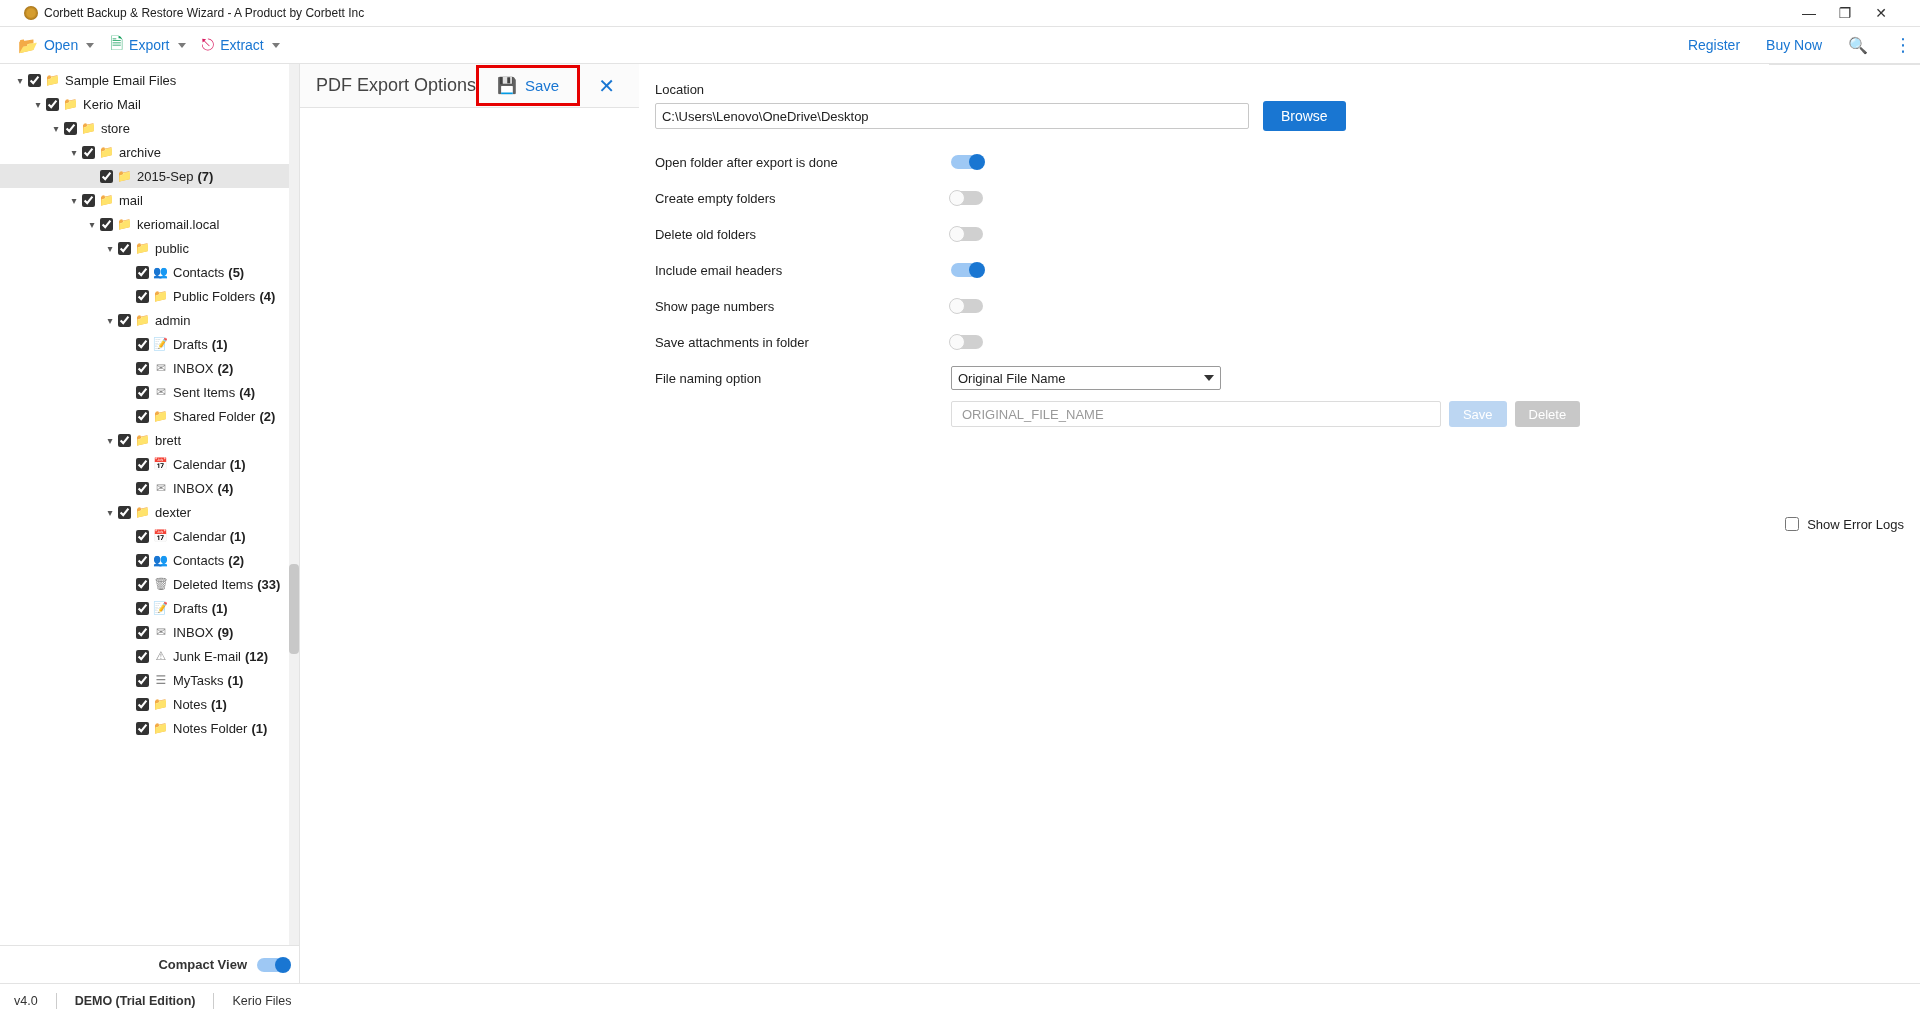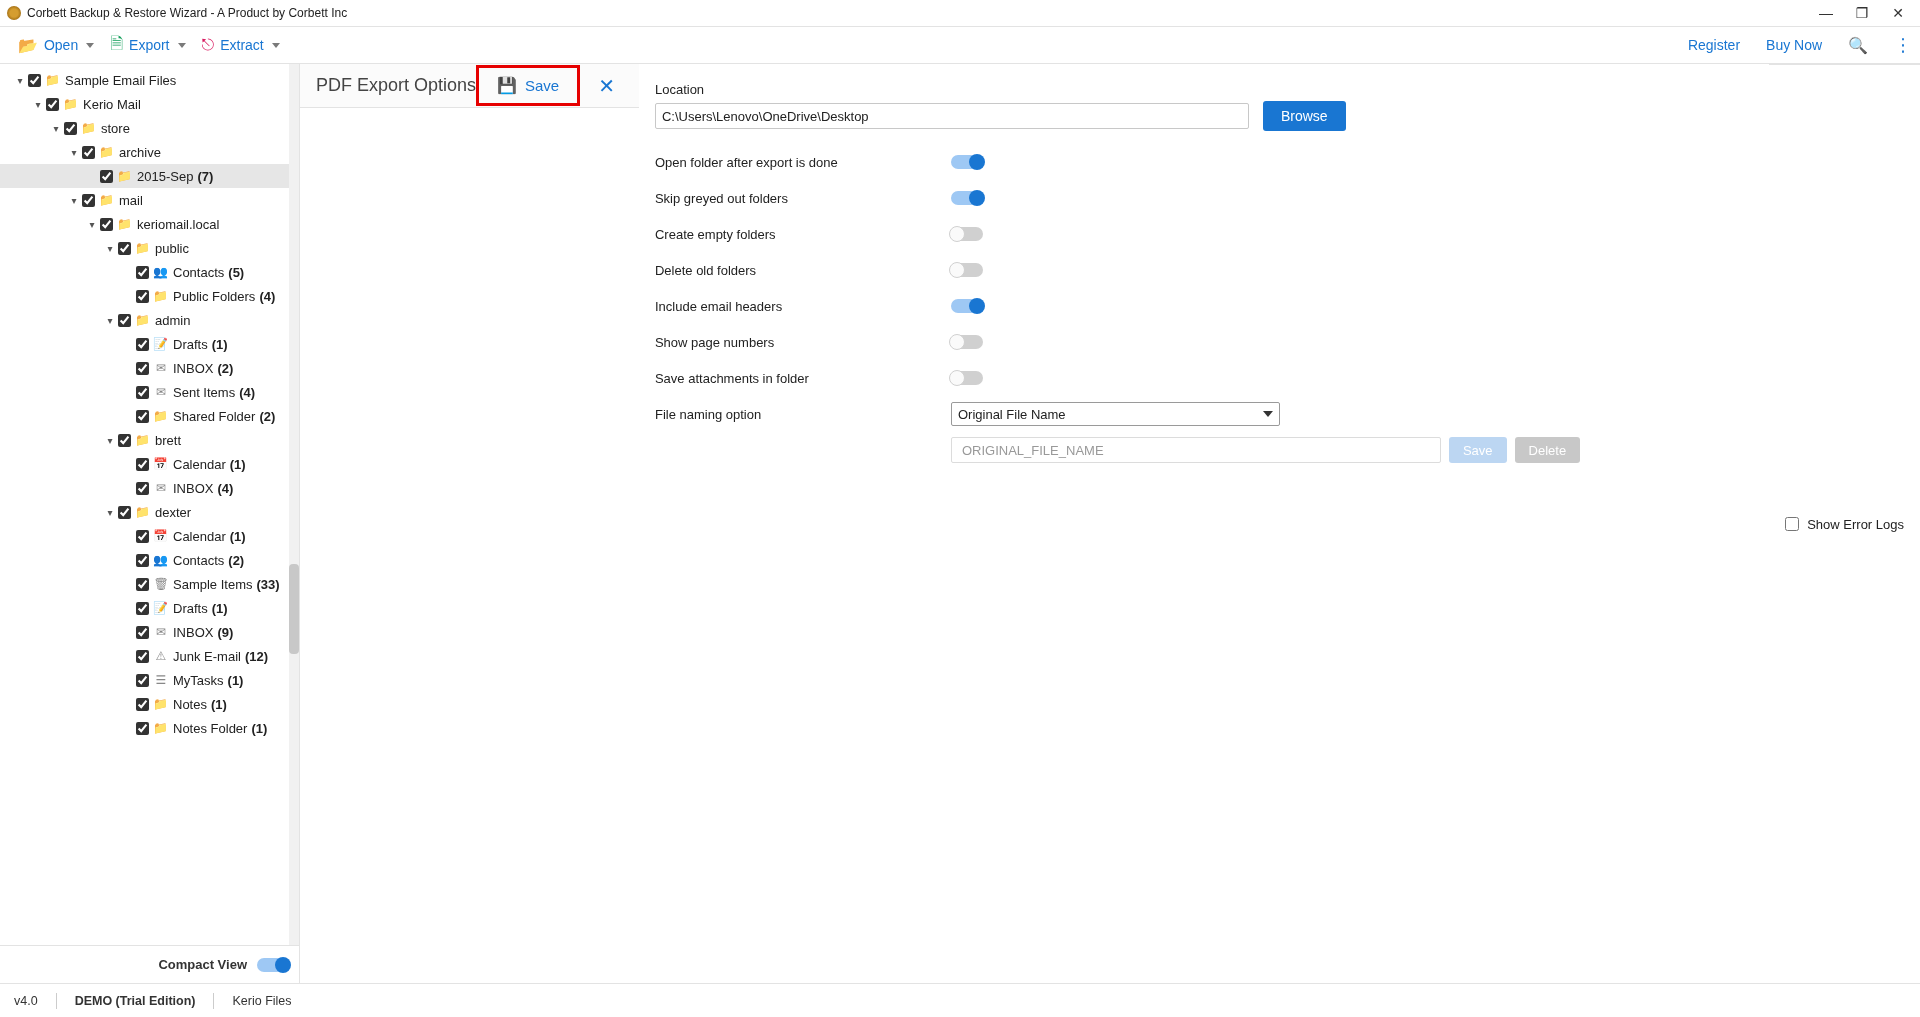"Corbett Backup & Restore Wizard" .titlebar { padding: 0 7px -> 0 24px }
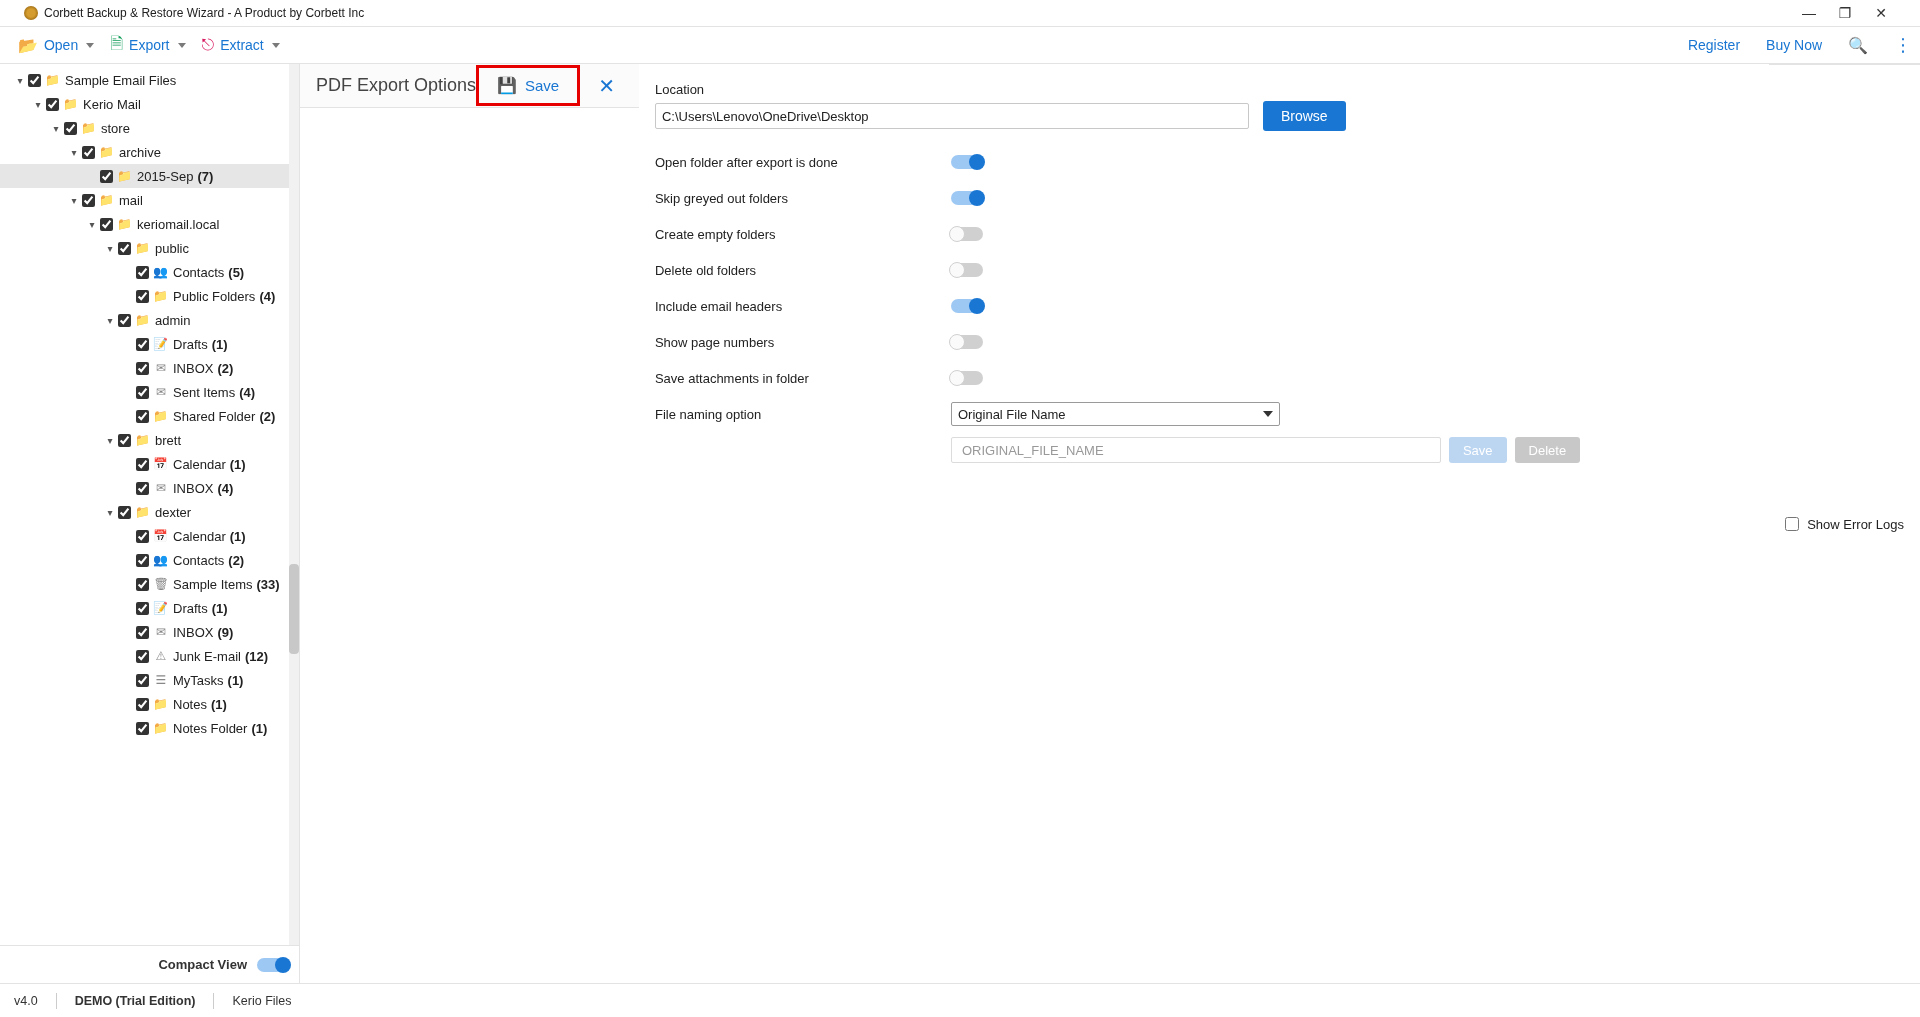"Skip greyed out folders" div.form-row { html: <div> <label>Skip greyed out folders</label> <span></span> </div> -> none }
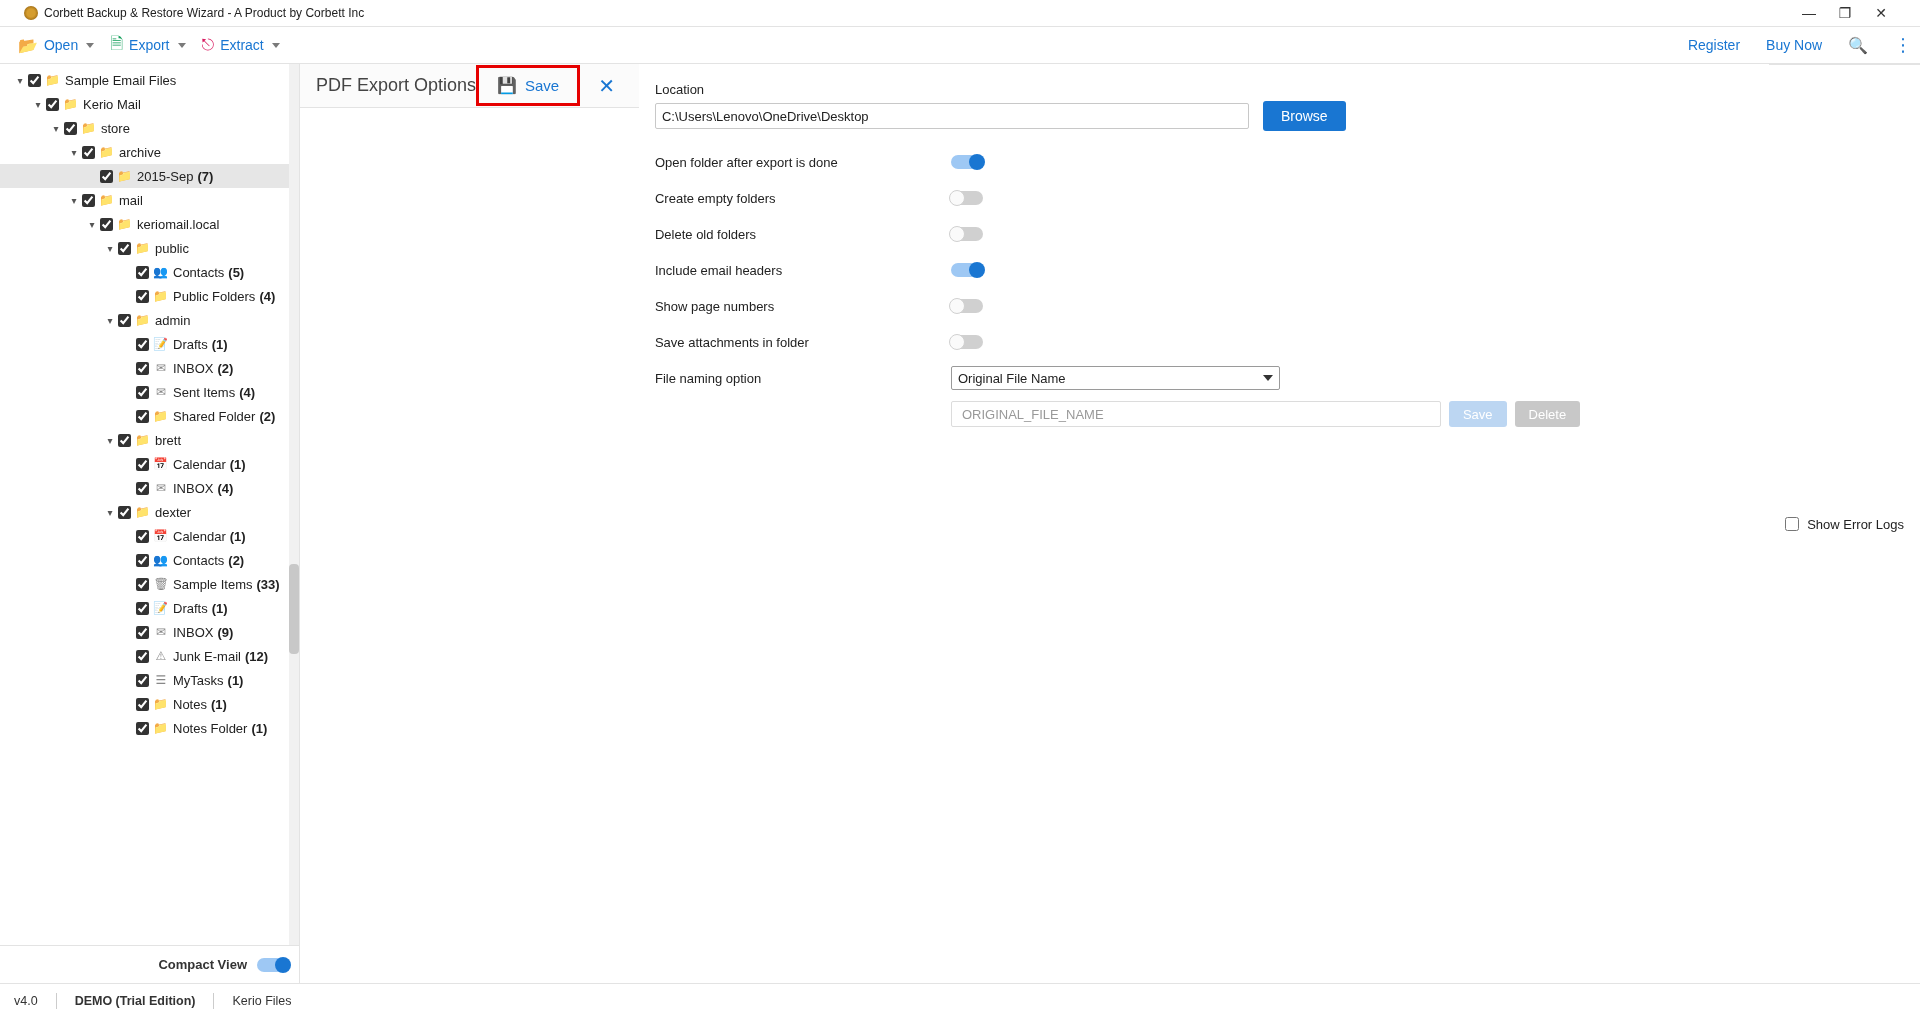"Original File Name" .select-box { width: 329px -> 270px }
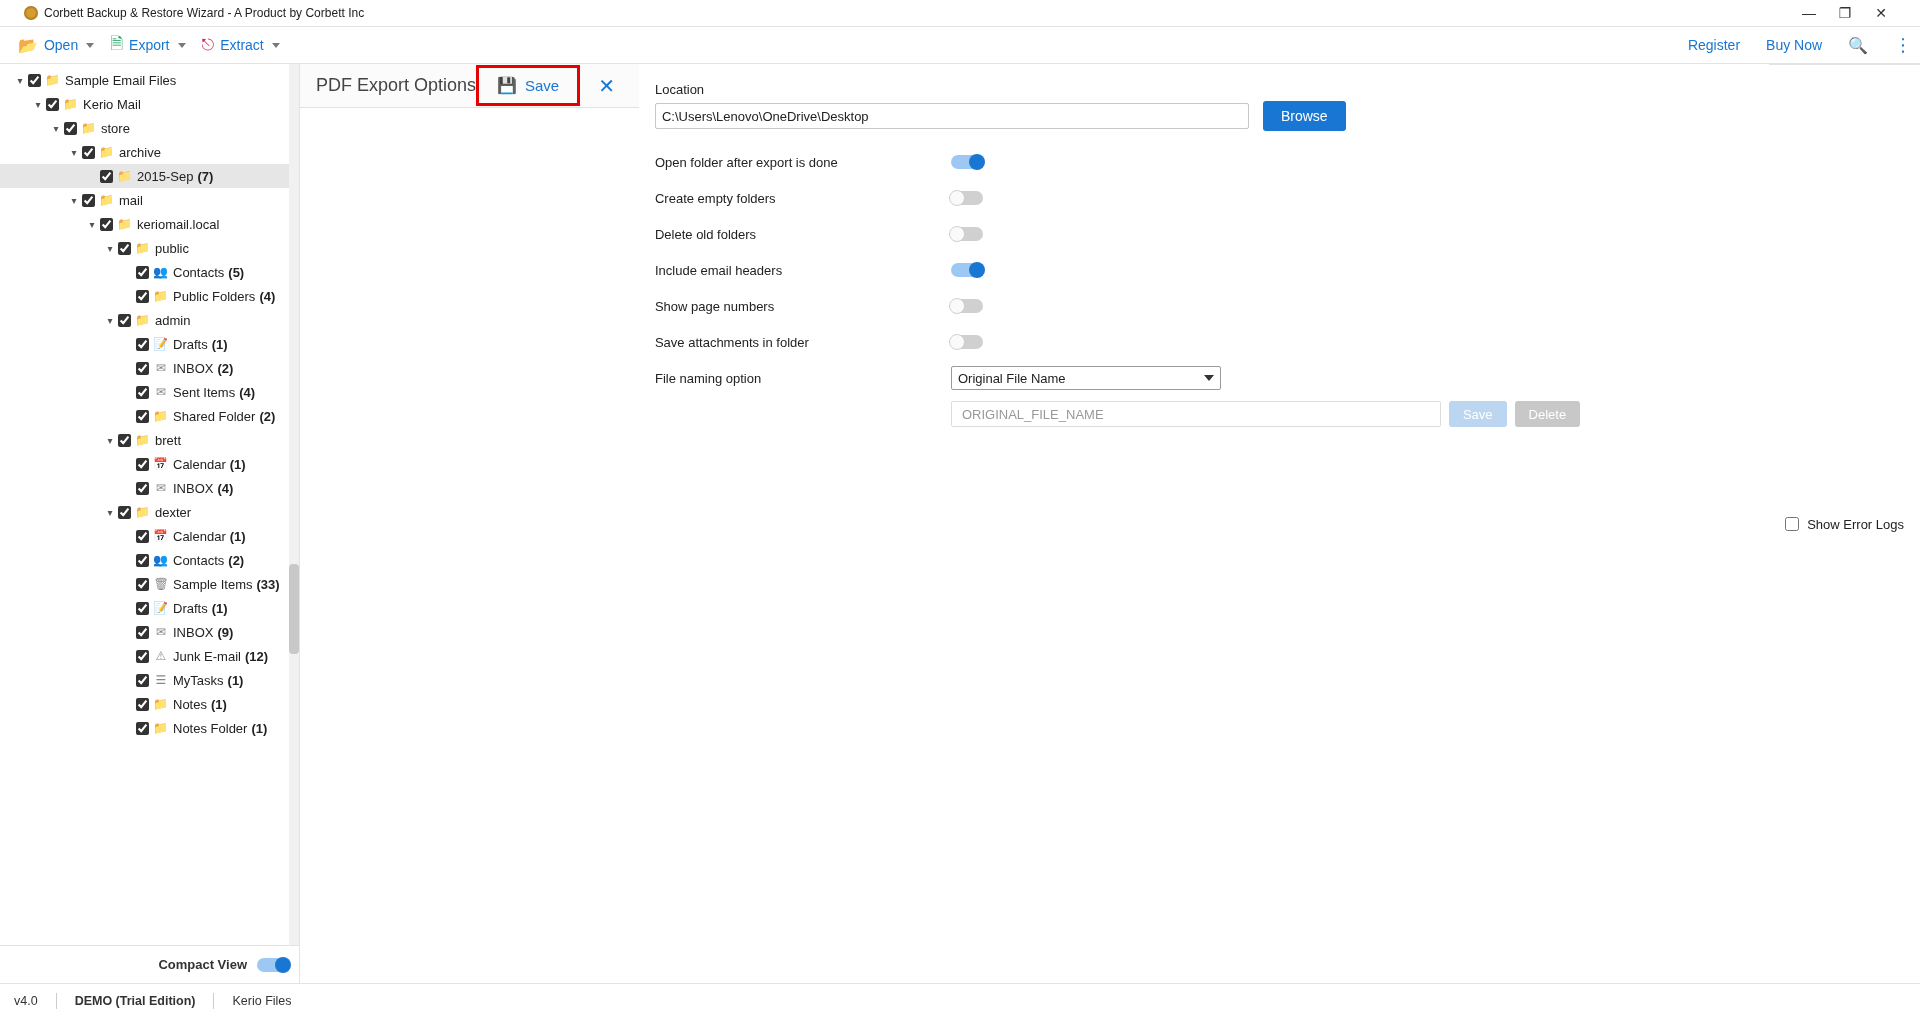"Sample Items" span.label { text: Sample -> Deleted }
